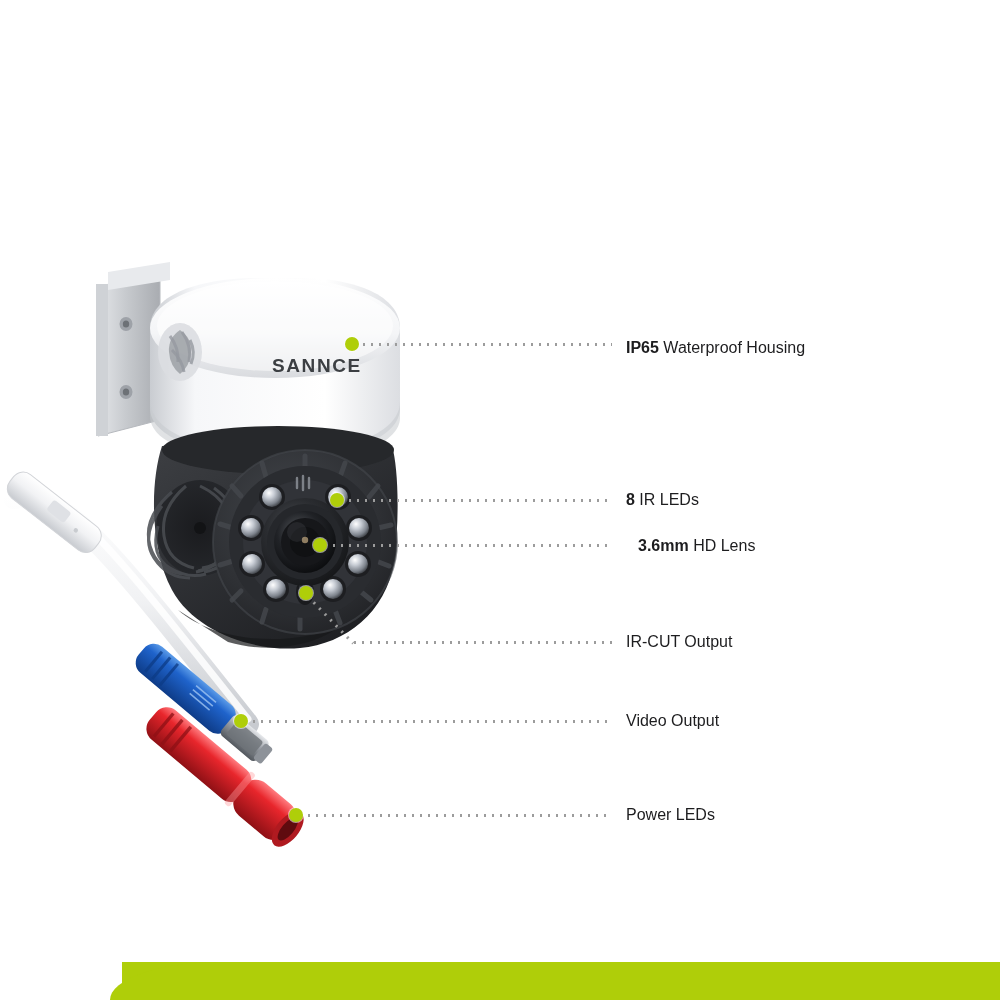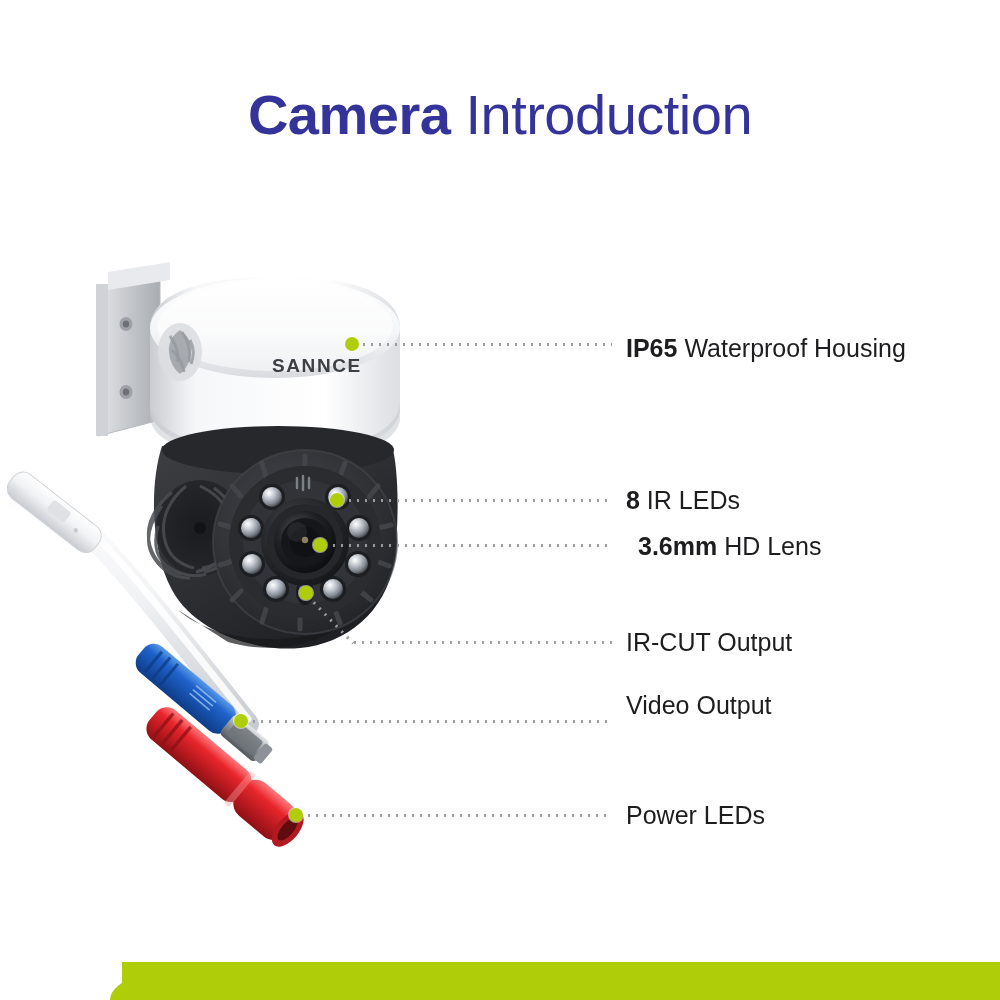"Camera Introduction" div.title { html: <div> <span>Camera</span><span> Introduction</span> </div> -> none }
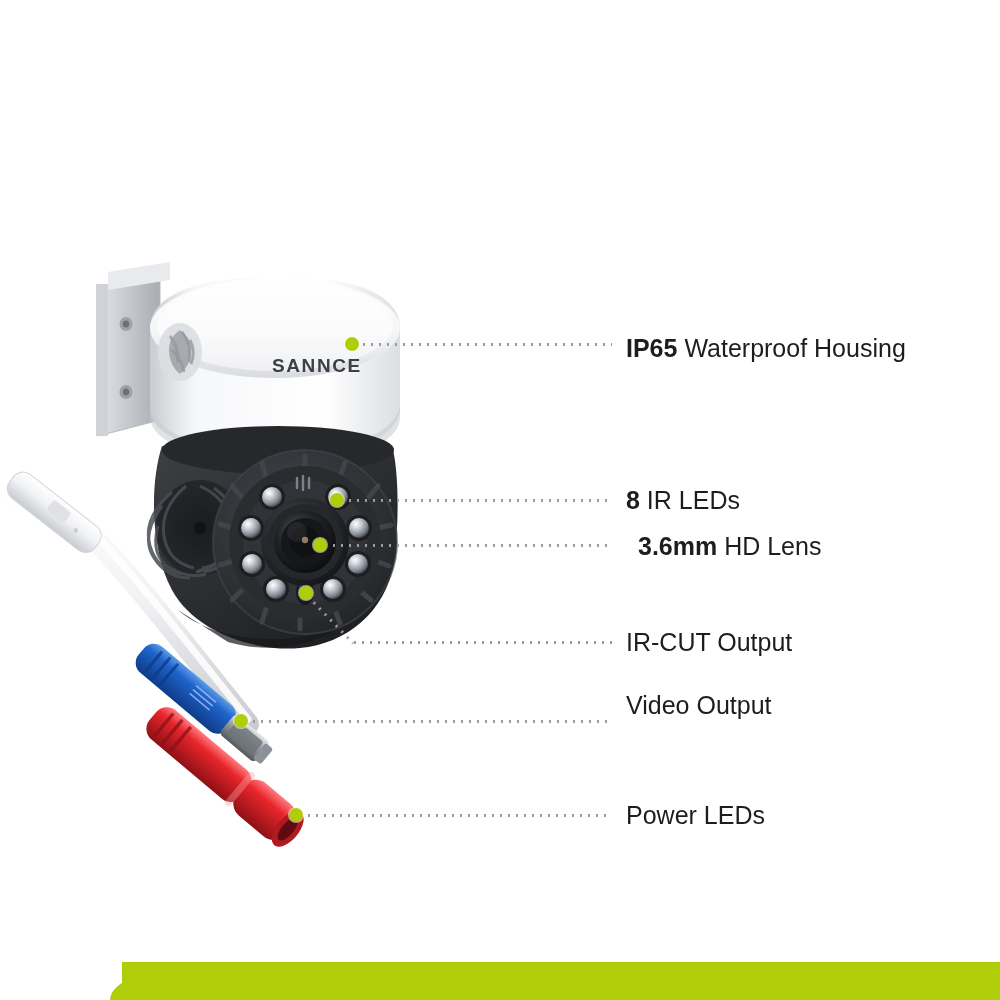"IP65 Waterproof Housing" .callout-label { font-size: 25px -> 16px }
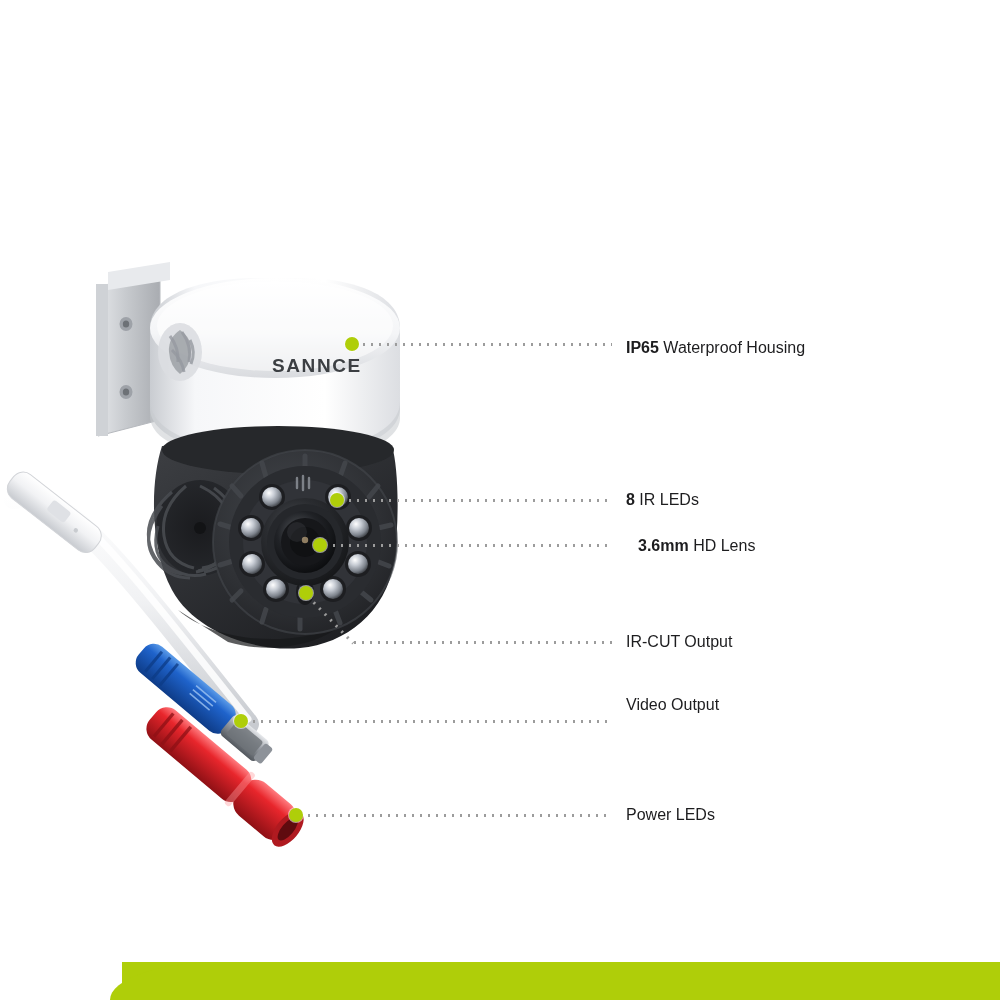"Video Output" div.callout-label { top: 705px -> 721px }
